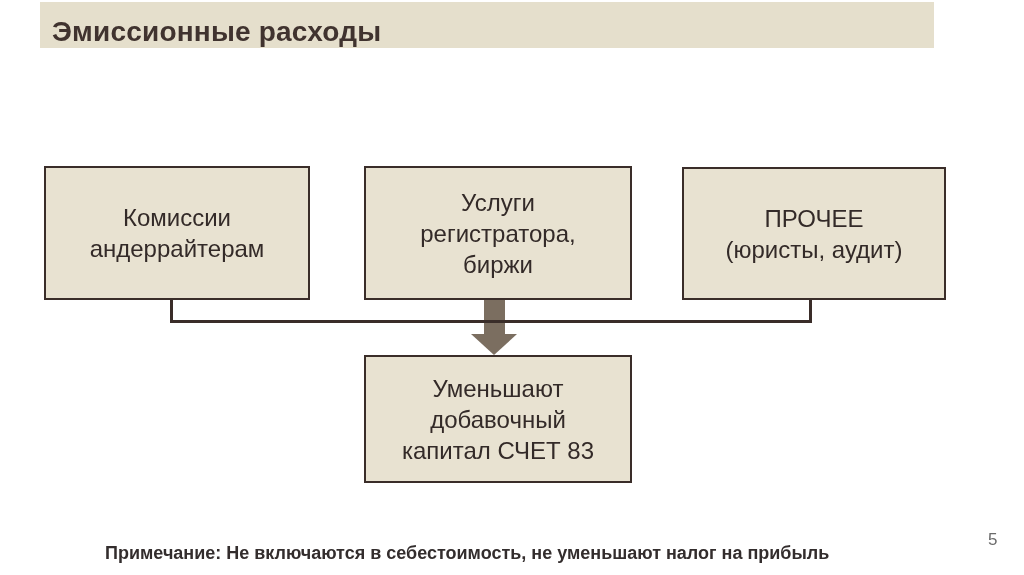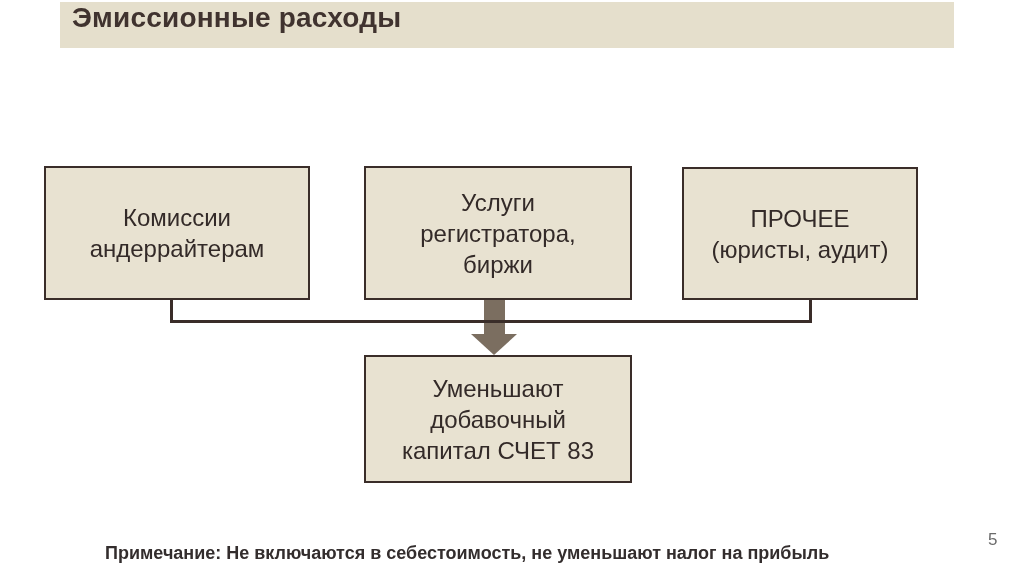"Эмиссионные расходы" .title-bar { align-items: flex-start -> flex-end; left: 60px -> 40px }
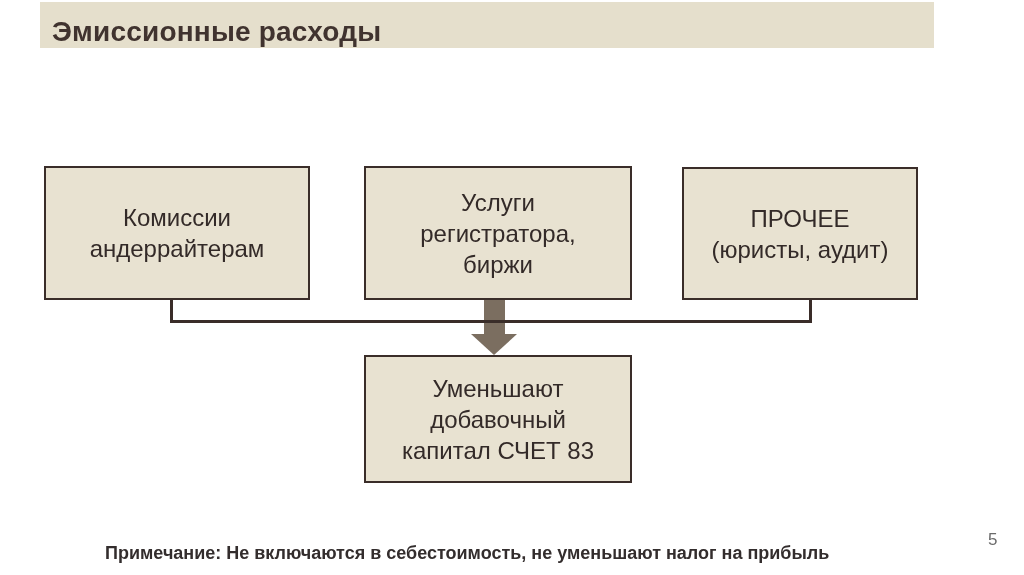"ПРОЧЕЕ" .box-3 { width: 236px -> 264px }
